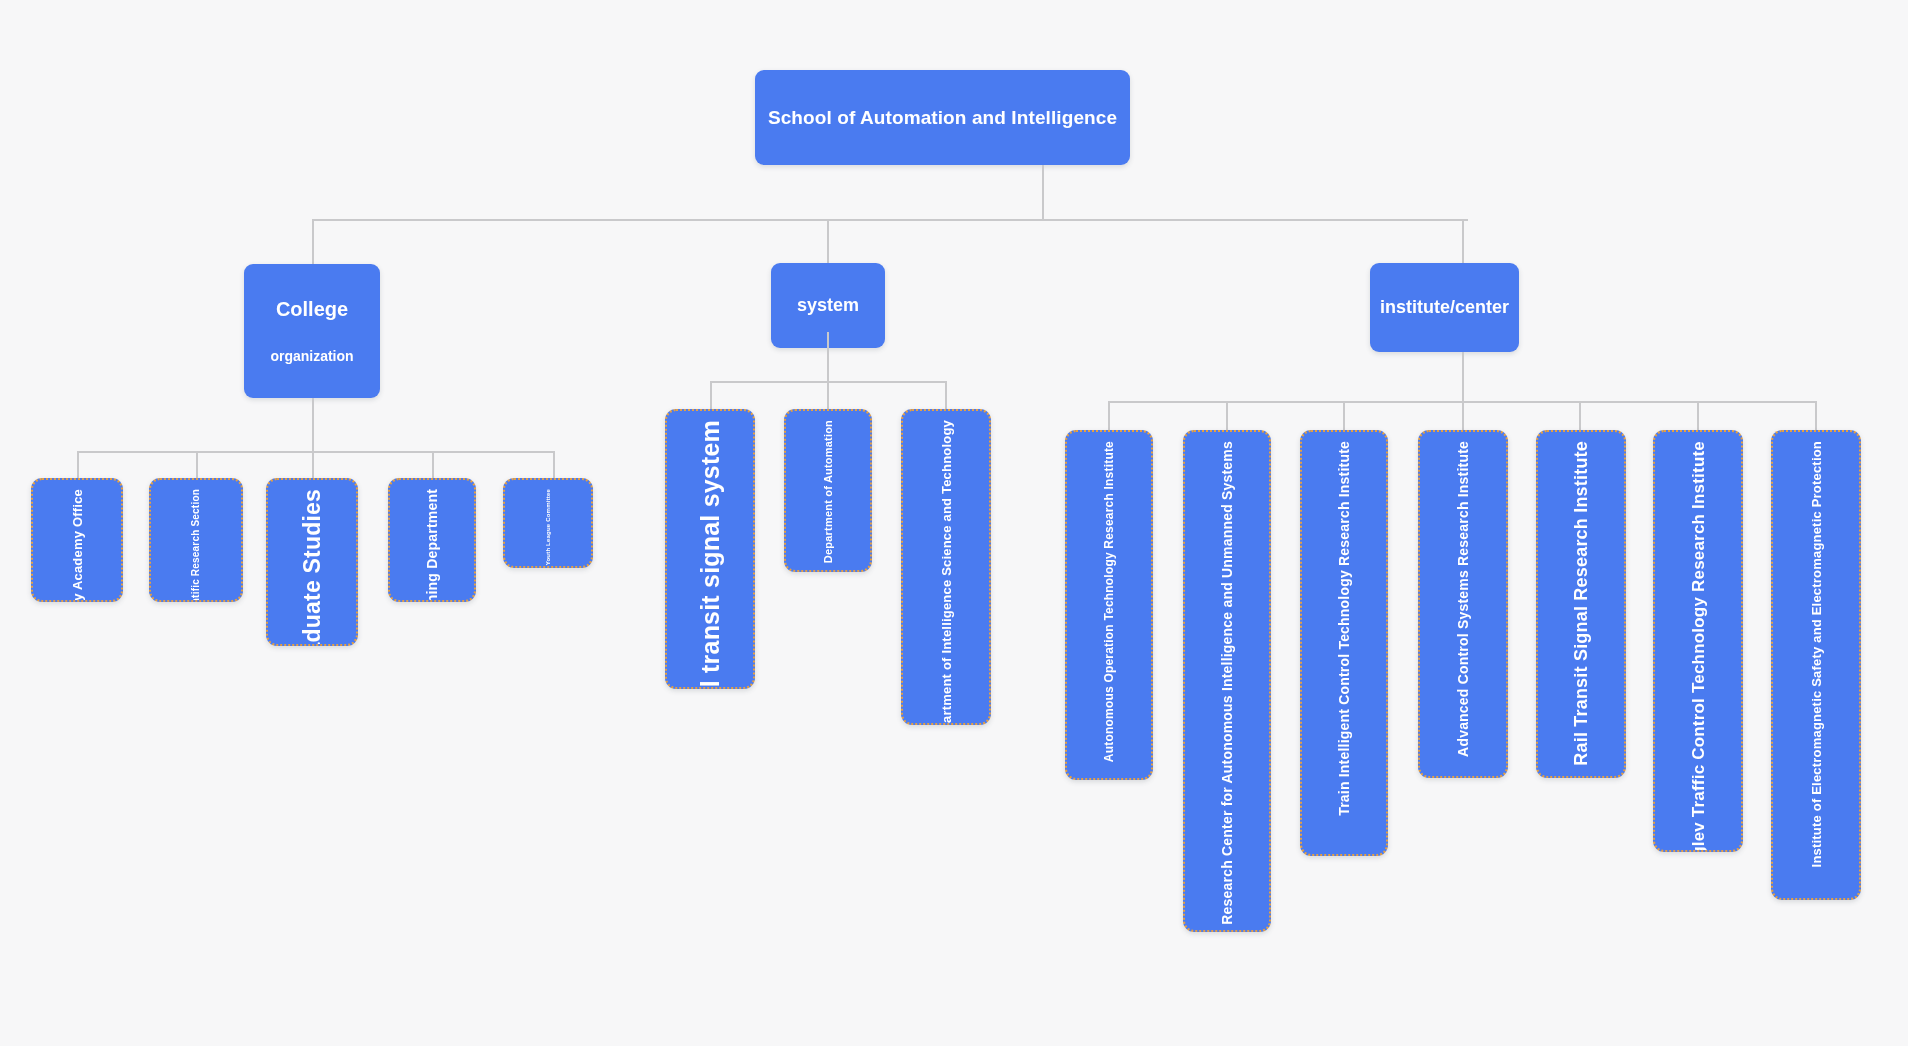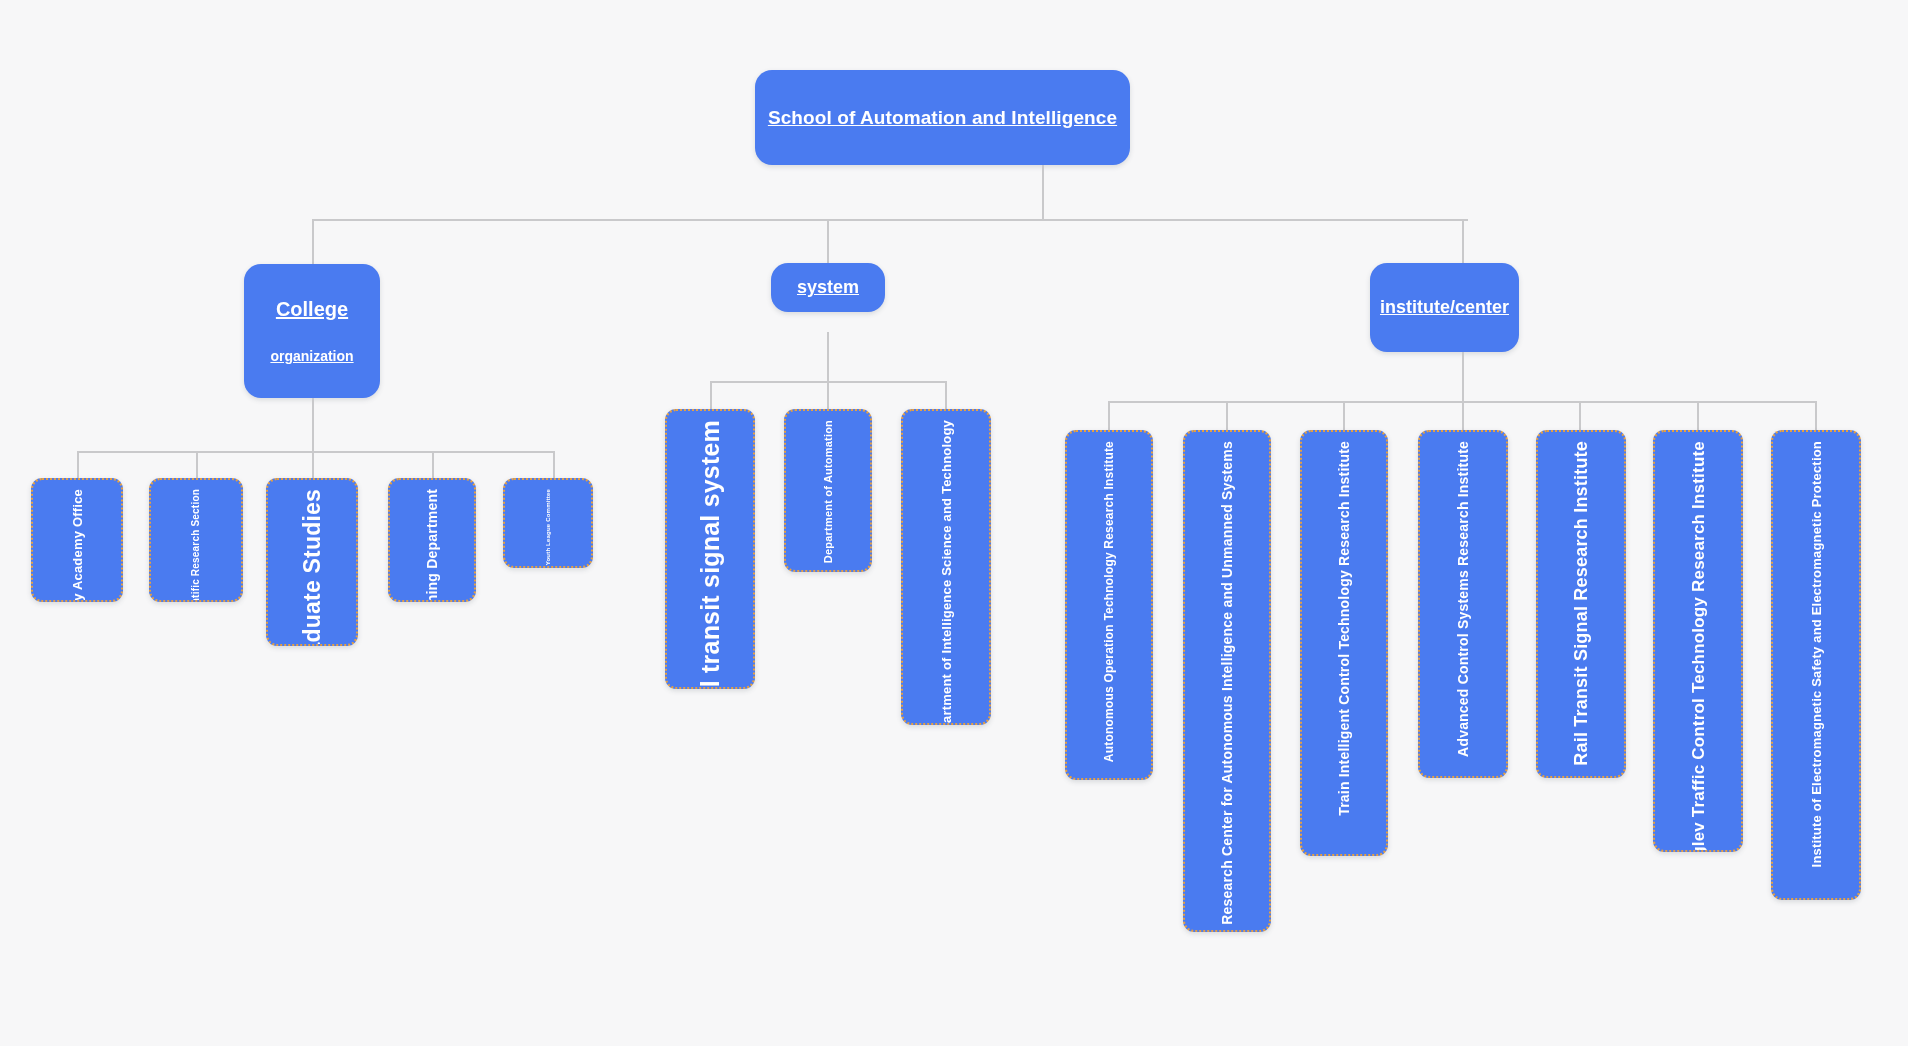"School of Automation and Intelligence" .node { border-radius: 17px -> 9px; text-decoration: underline -> none }
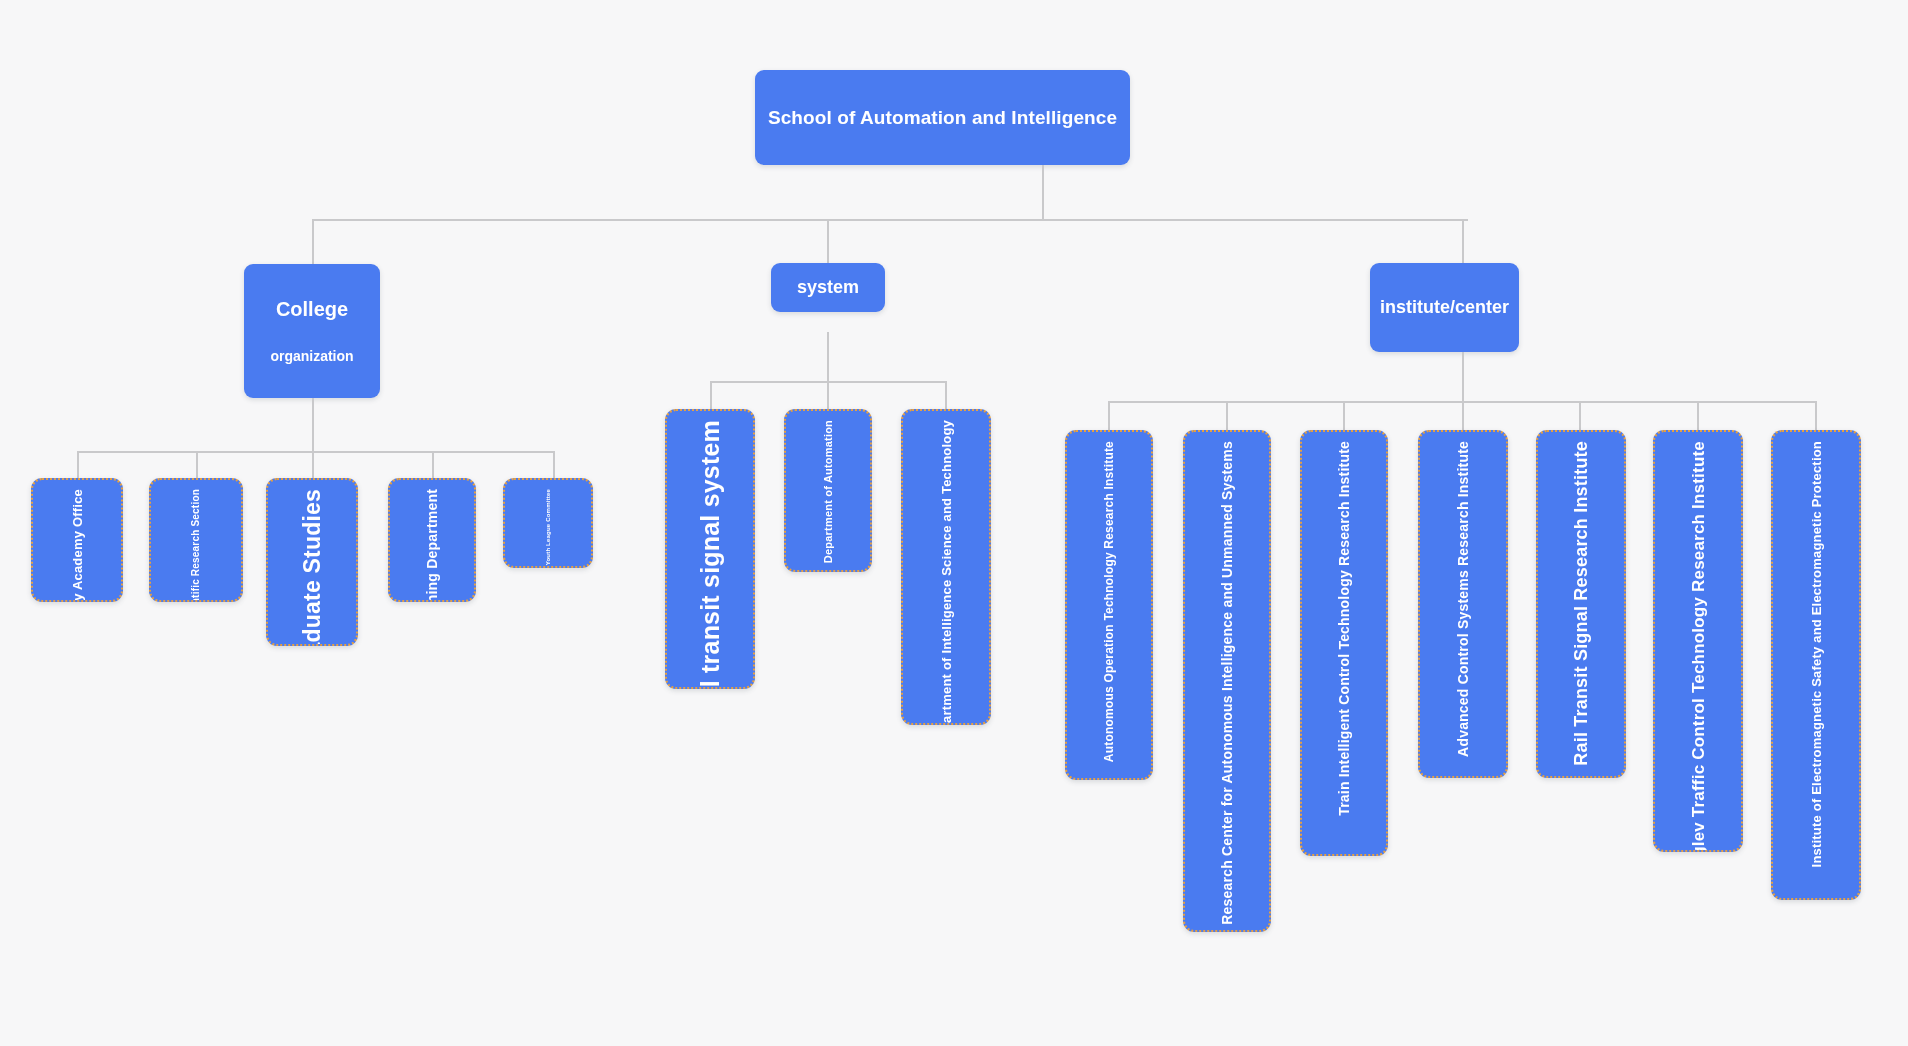"system" div.node { height: 49px -> 85px }
